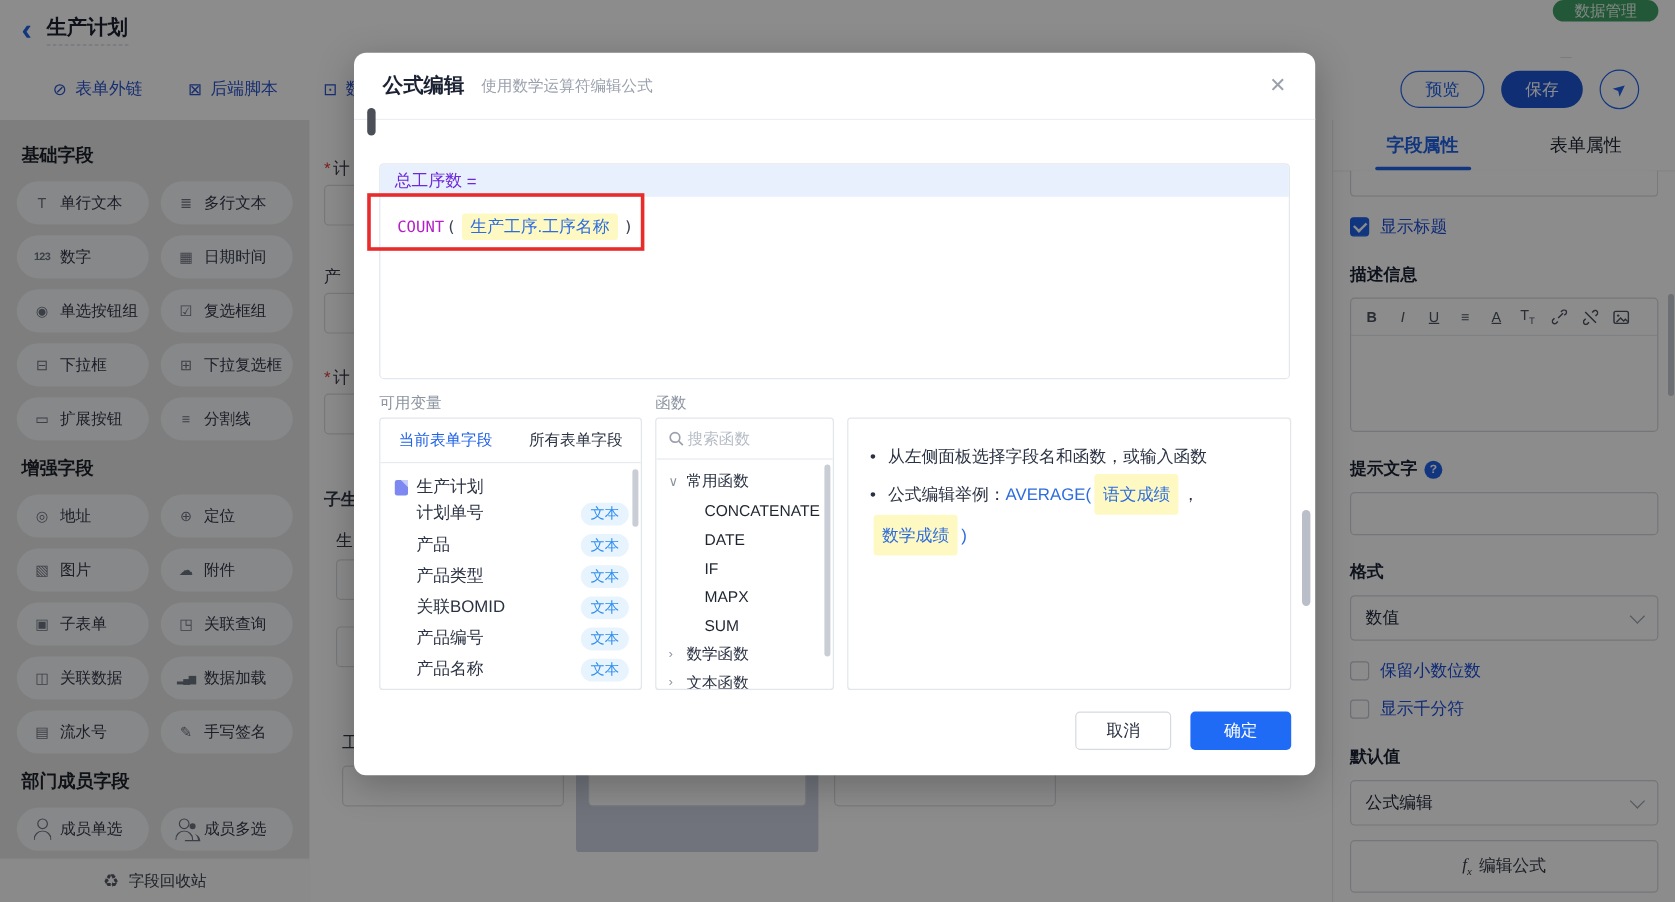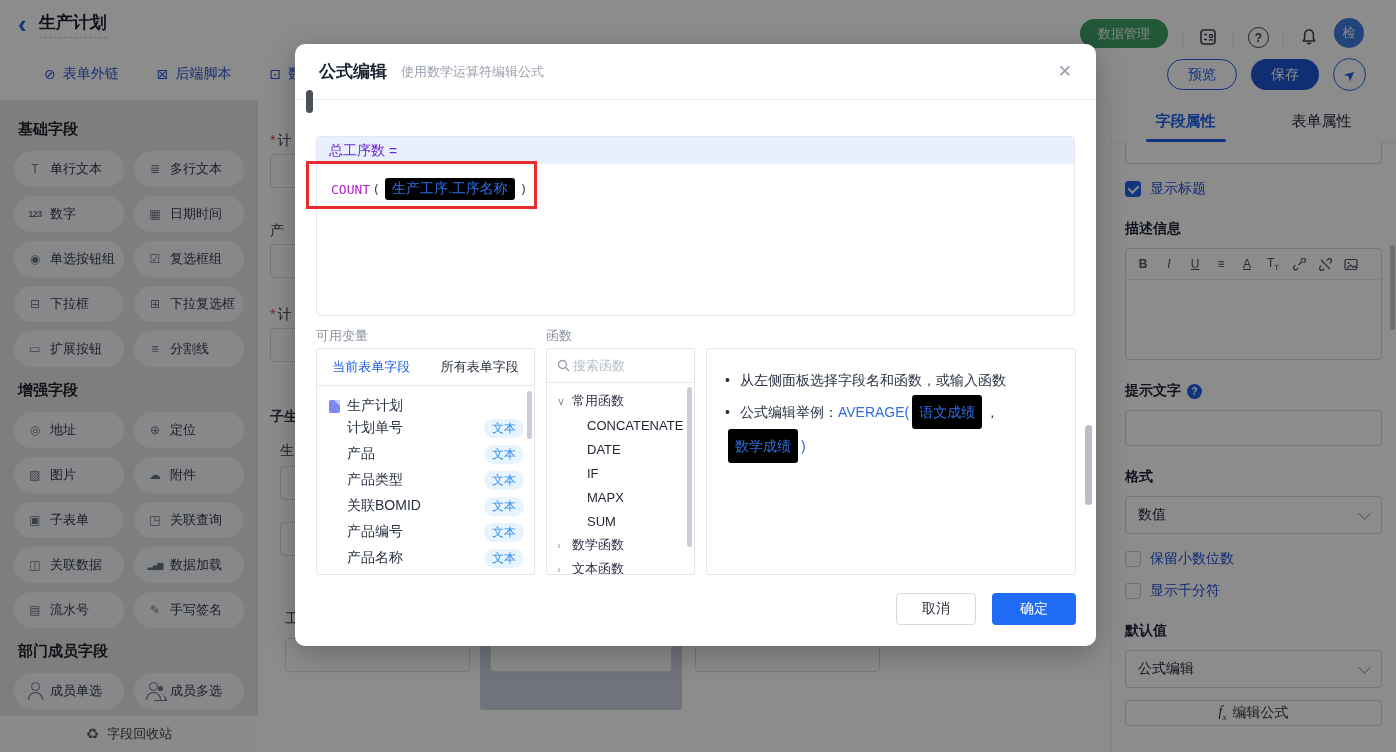"数据管理" .topright { align-items: flex-end -> flex-start; flex-direction: none -> column; right: 32px -> 14px }
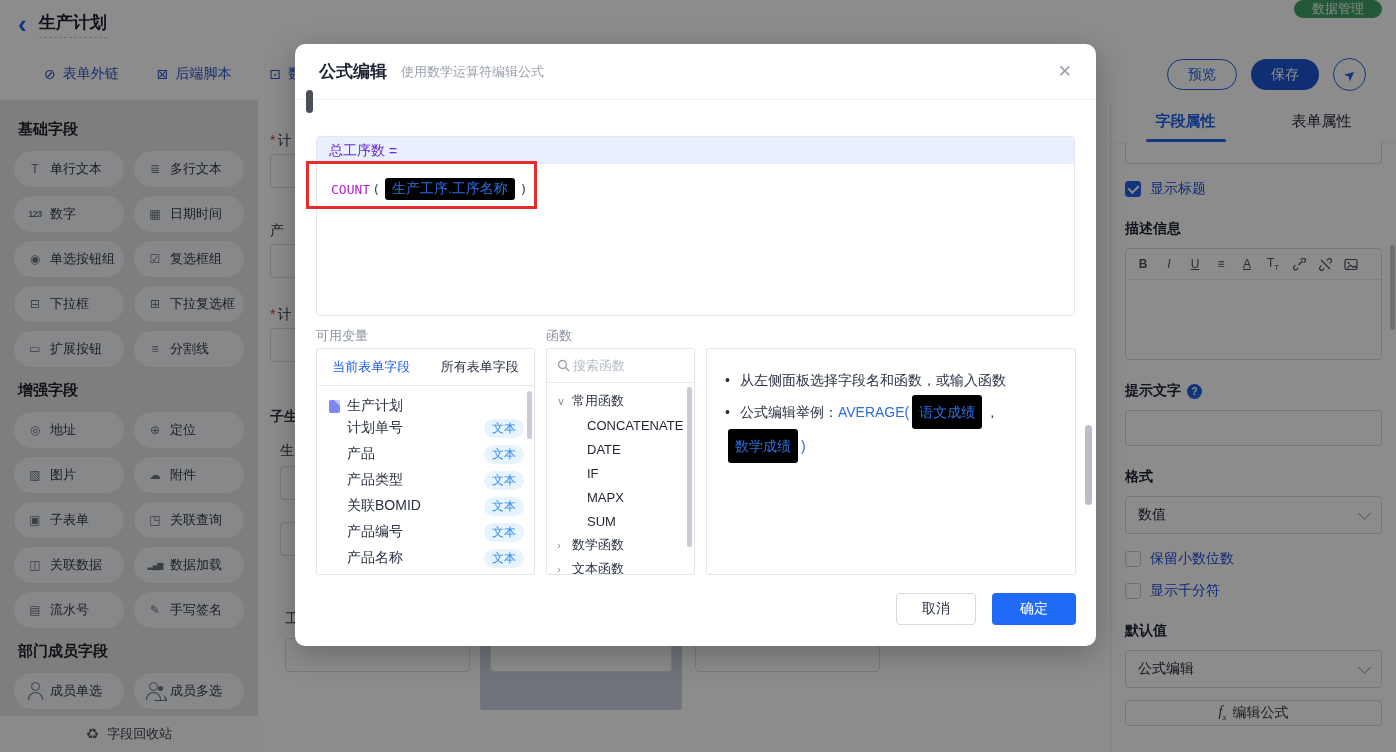"生产工序.工序名称" .chip { background: #000000 -> #fef9c3 }
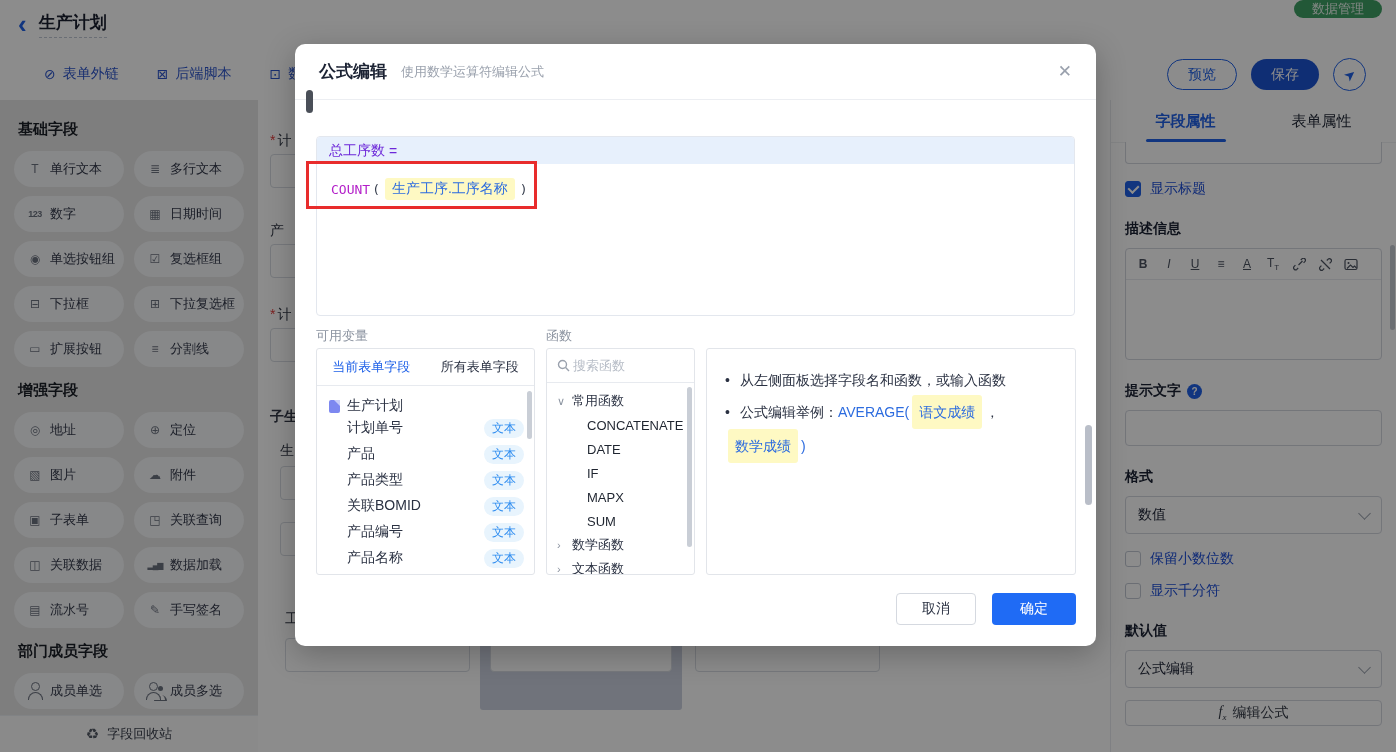"fx" .fxbtn { height: 26px -> 44px }
